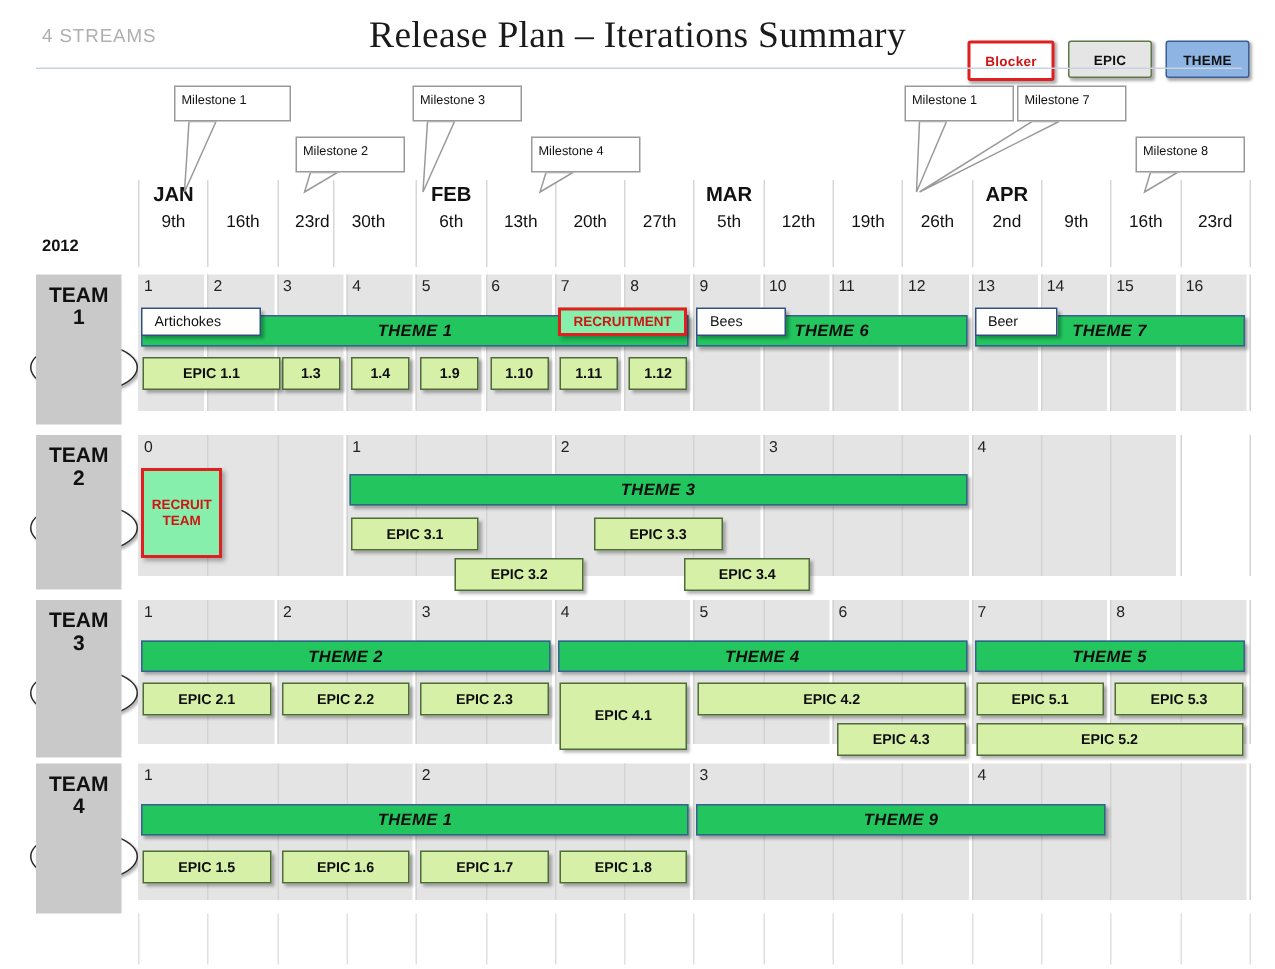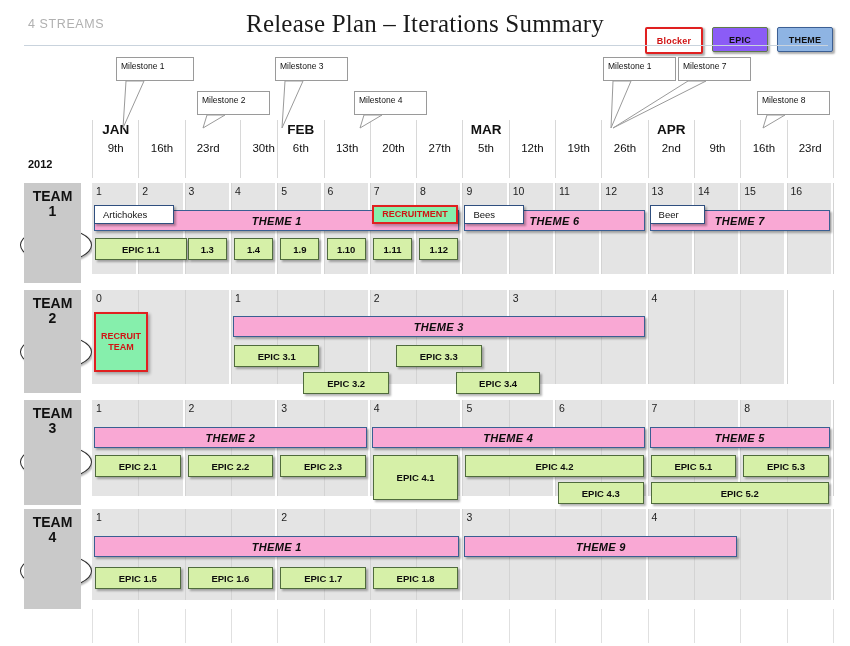"EPIC" .chip-epic { background: #8b5cf6 -> #e5e5e5 }
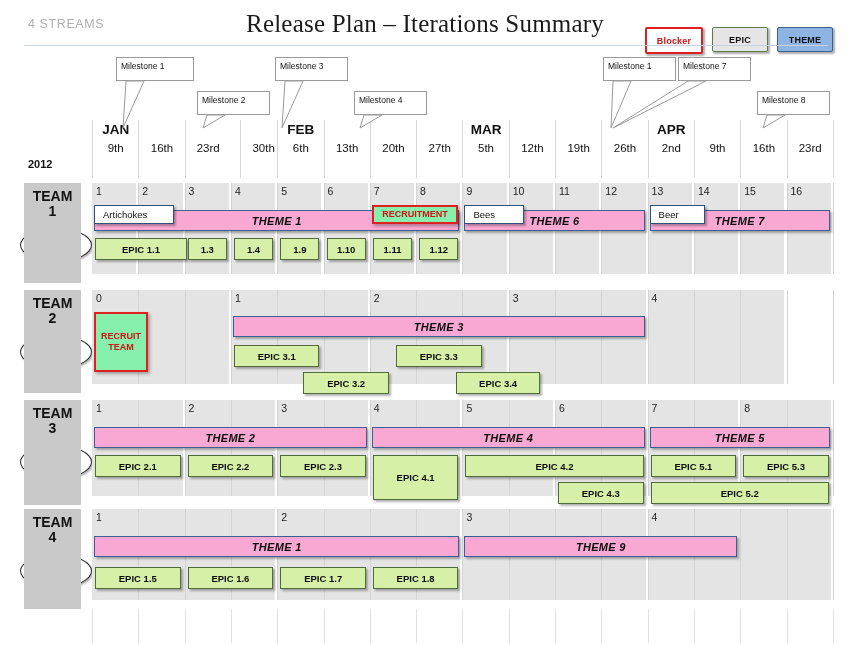"30th" div.tl-col { left: 240px -> 222px }
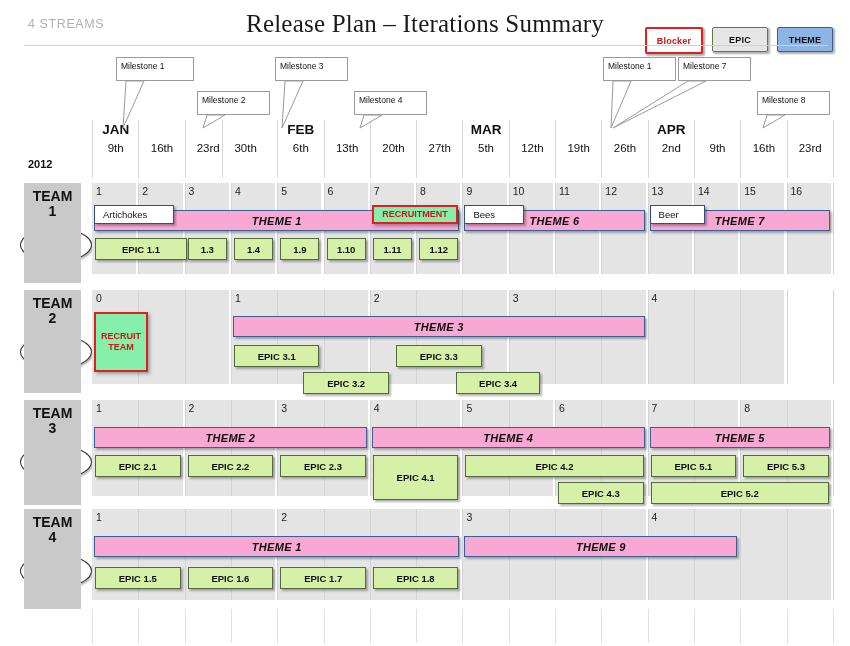"THEME 1" .theme-bar { background: #f9a8d4 -> #22c55e }
